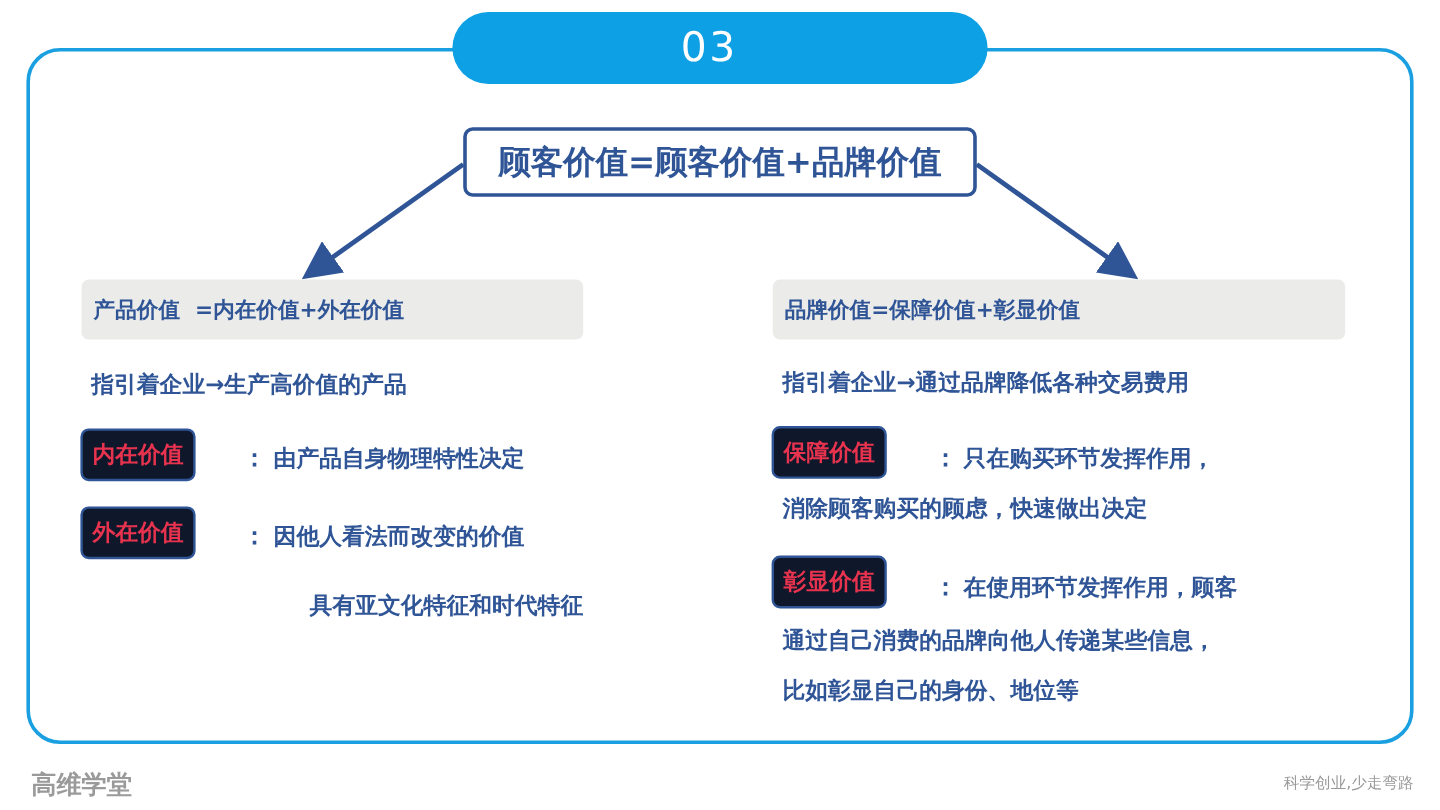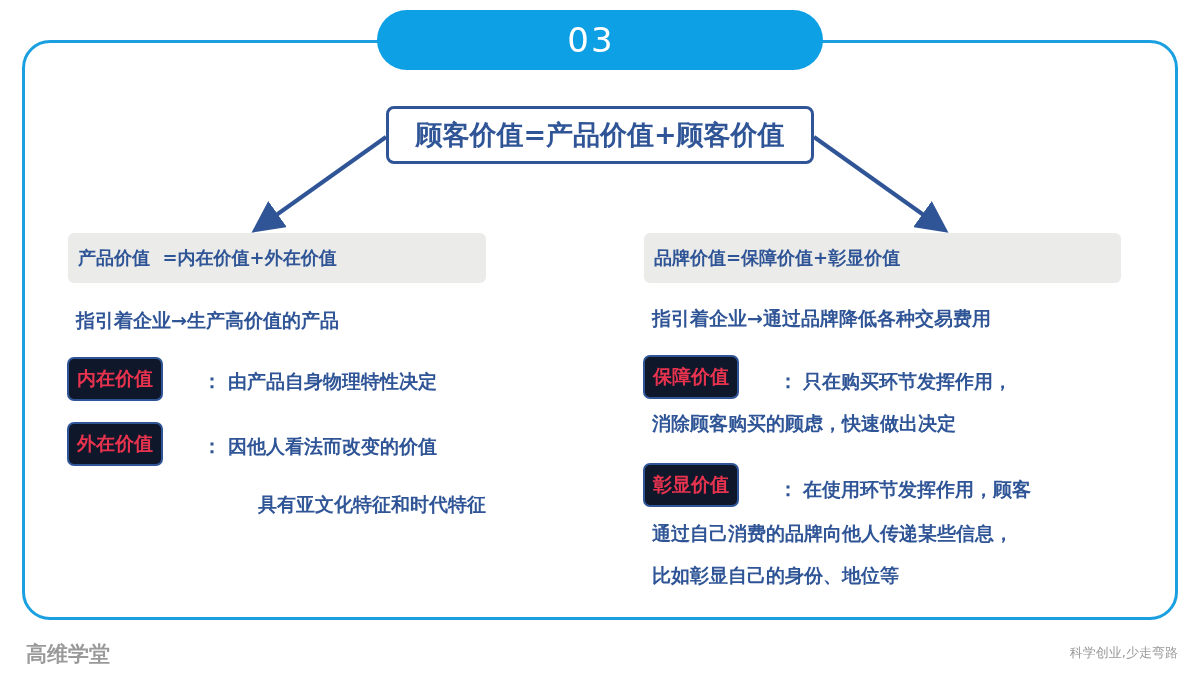"顾客价值=产品价值+顾客价值" div.formula-box { text: 产品价值+顾客 -> 顾客价值+品牌 }
